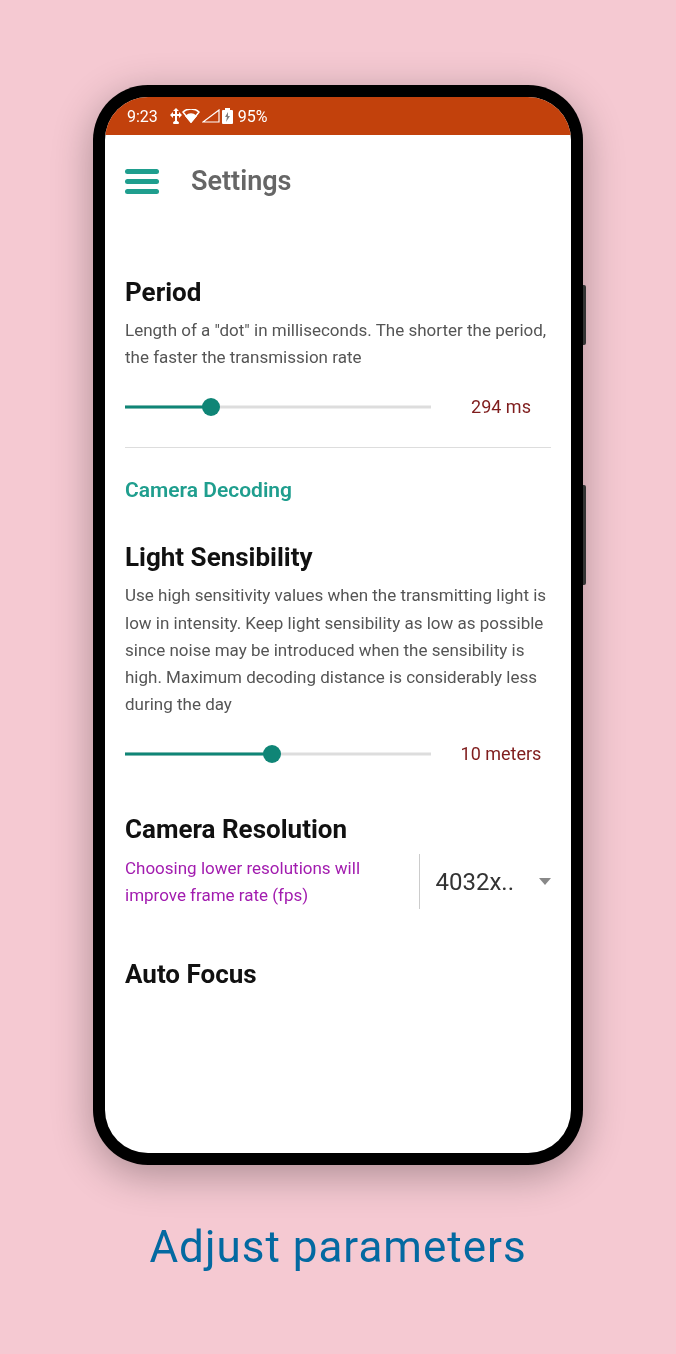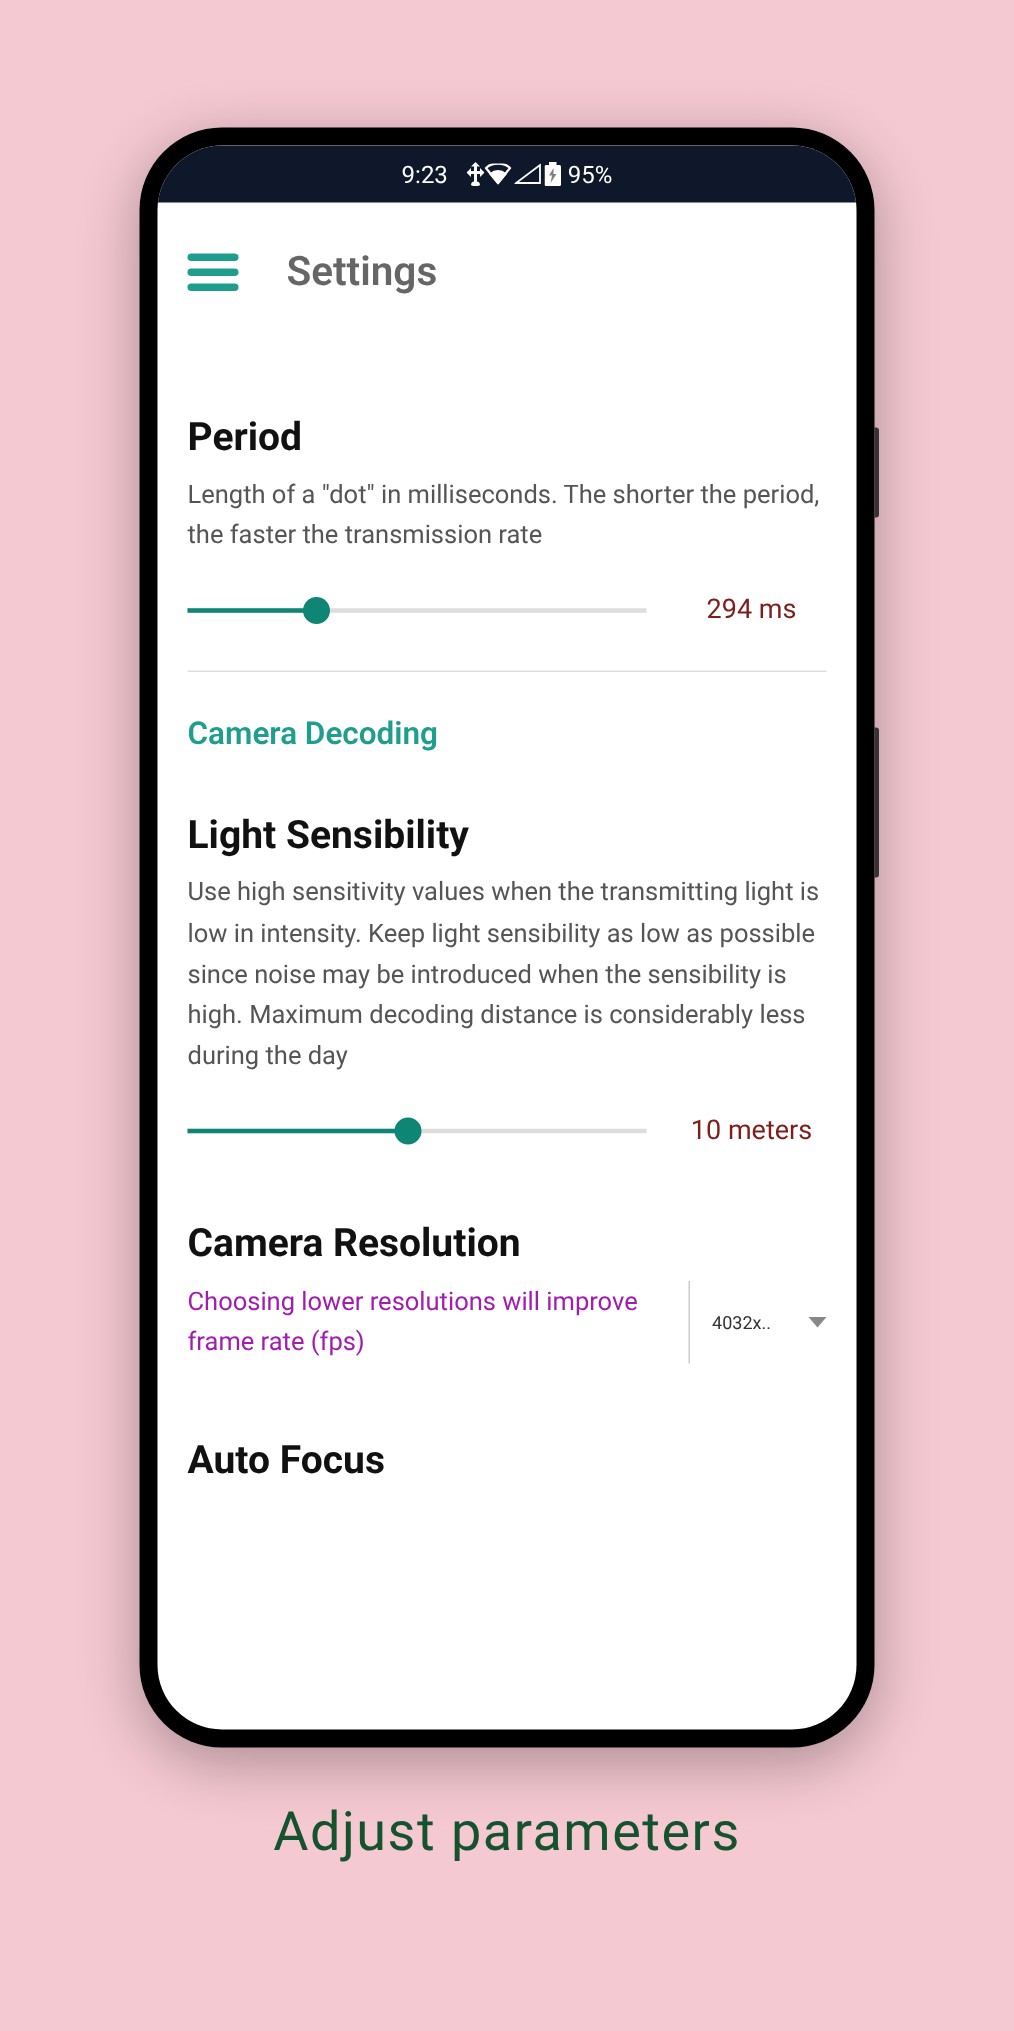"9:23" .status-bar { background: #0f172a -> #c2410c; justify-content: center -> flex-start }
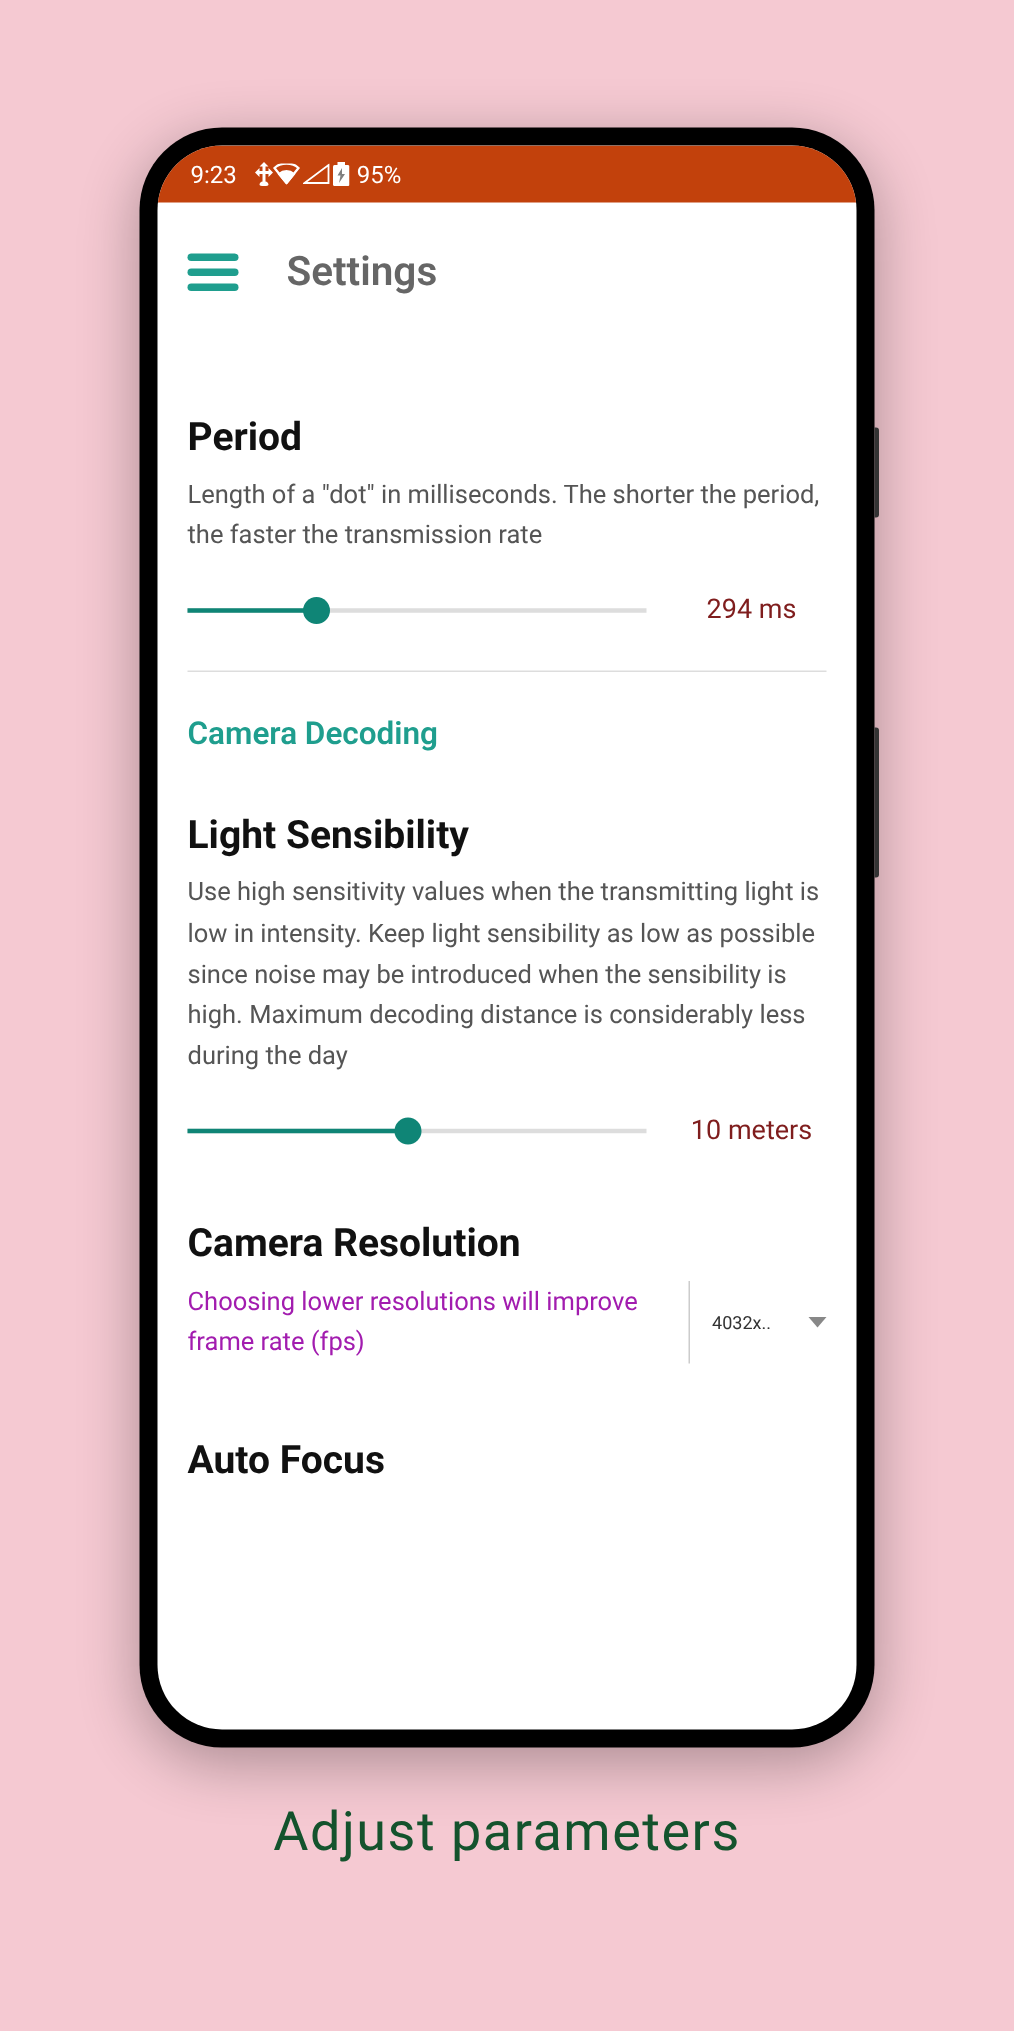"4032x.." .dropdown { font-size: 12px -> 24px }
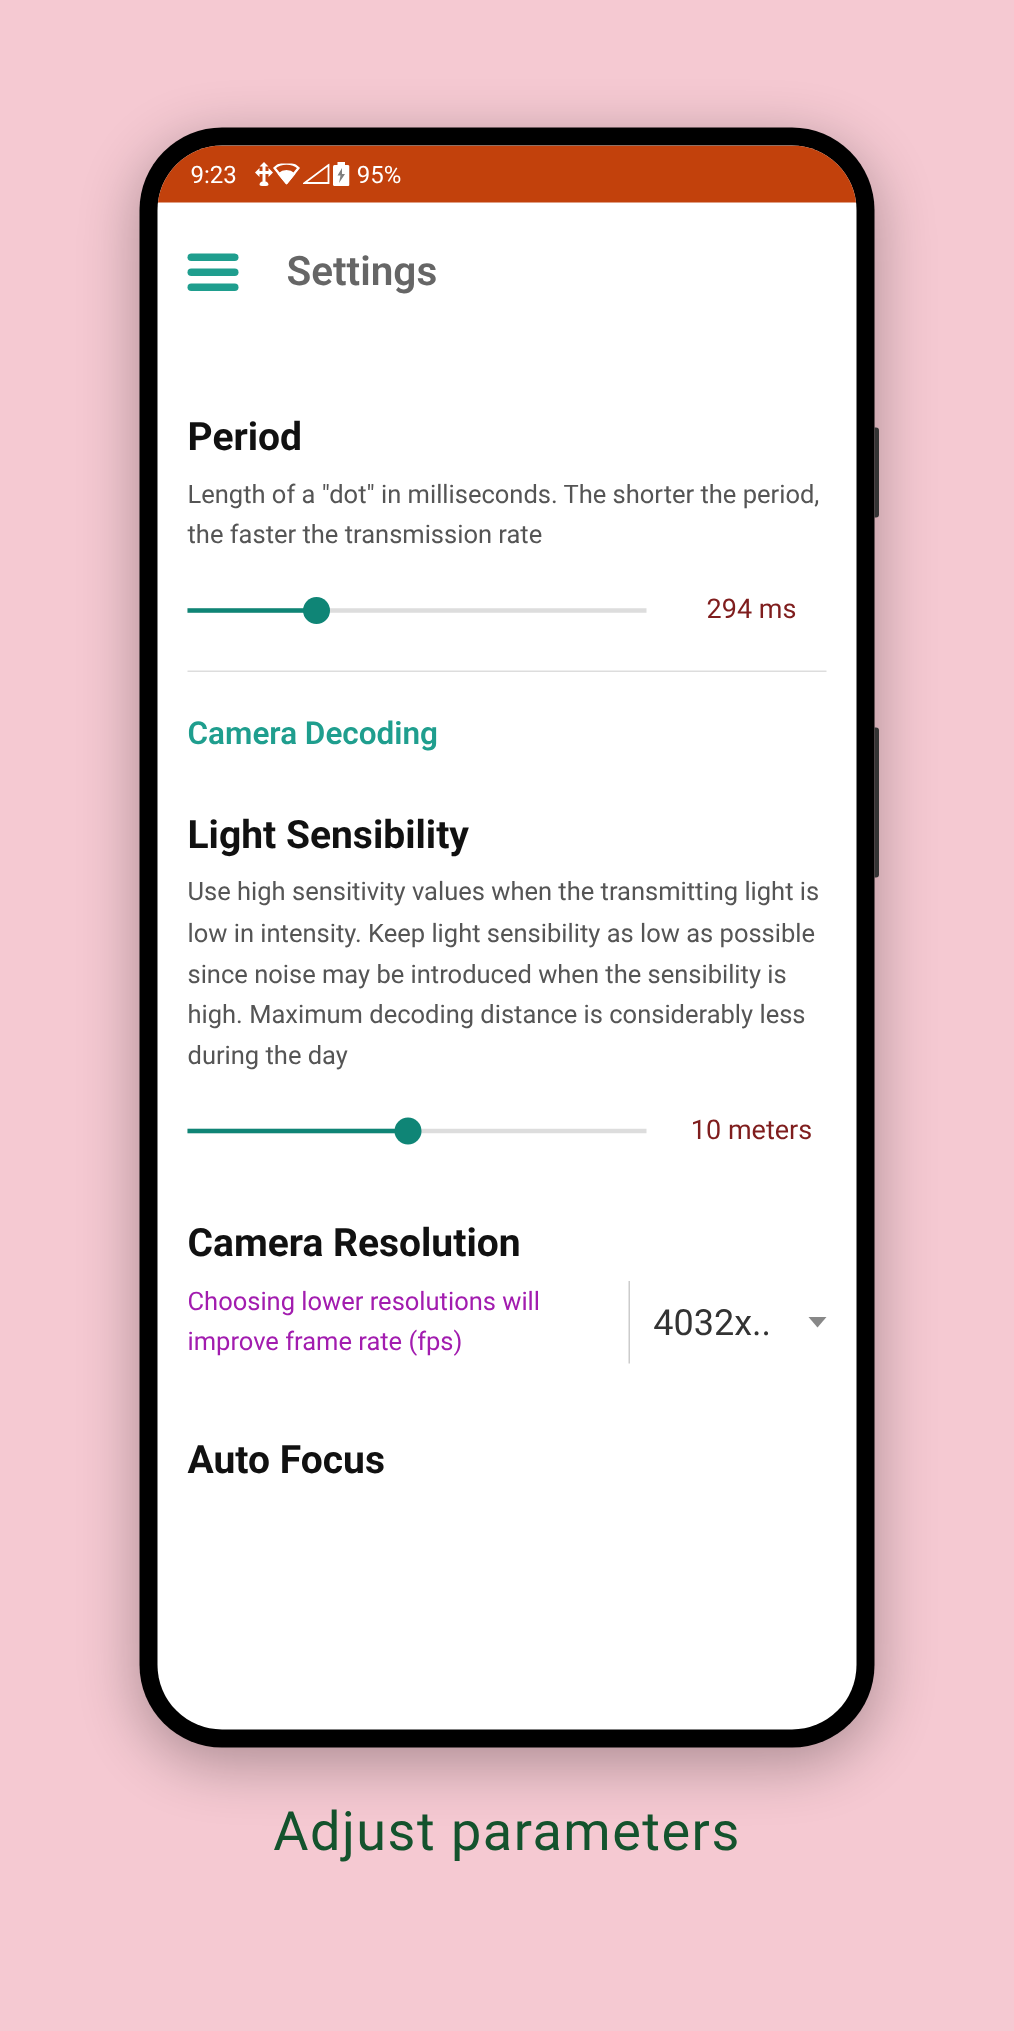"Adjust parameters" .caption { color: #14532d -> #0369a1; font-size: 36px -> 44px; margin-top: 35px -> 56px }
